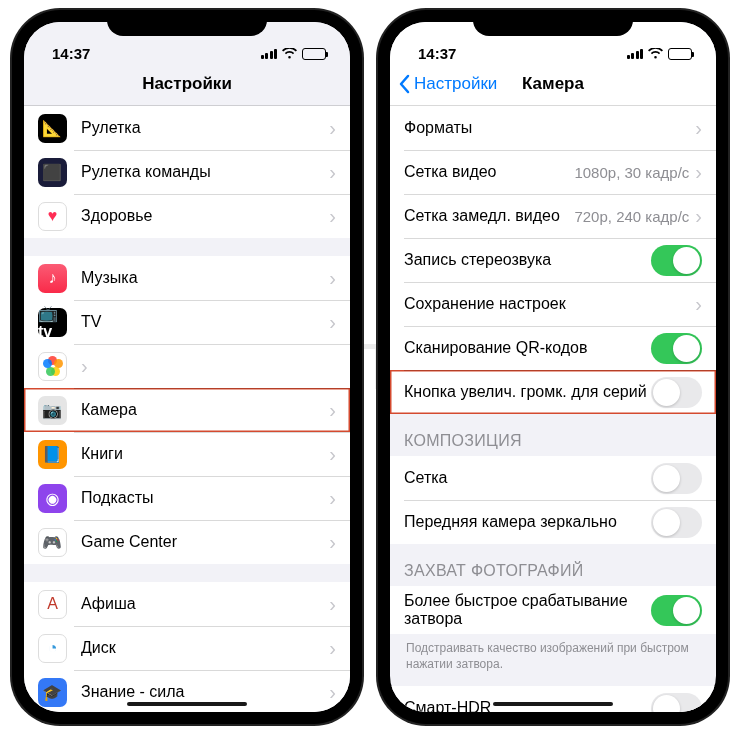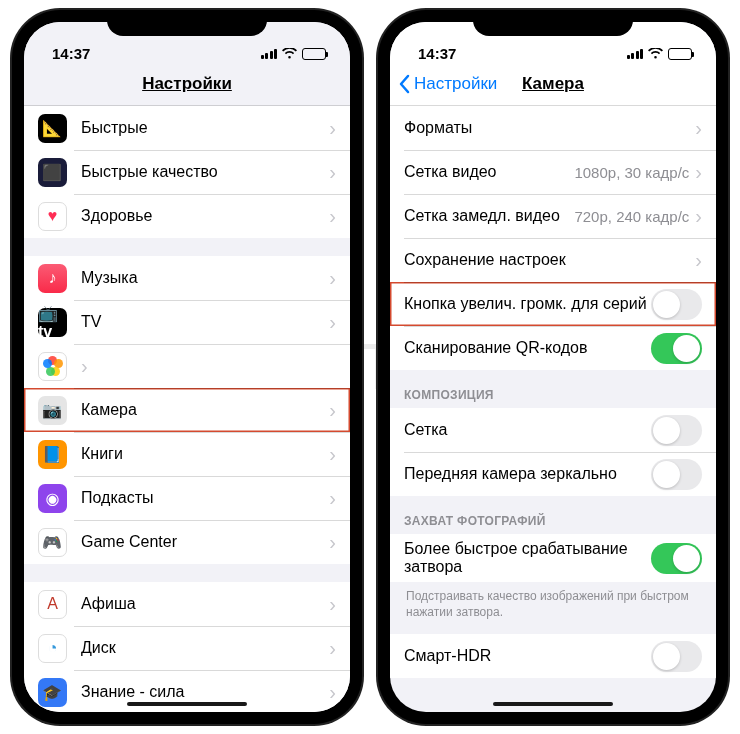"Настройки" .nav-bar { text-decoration: underline -> none }
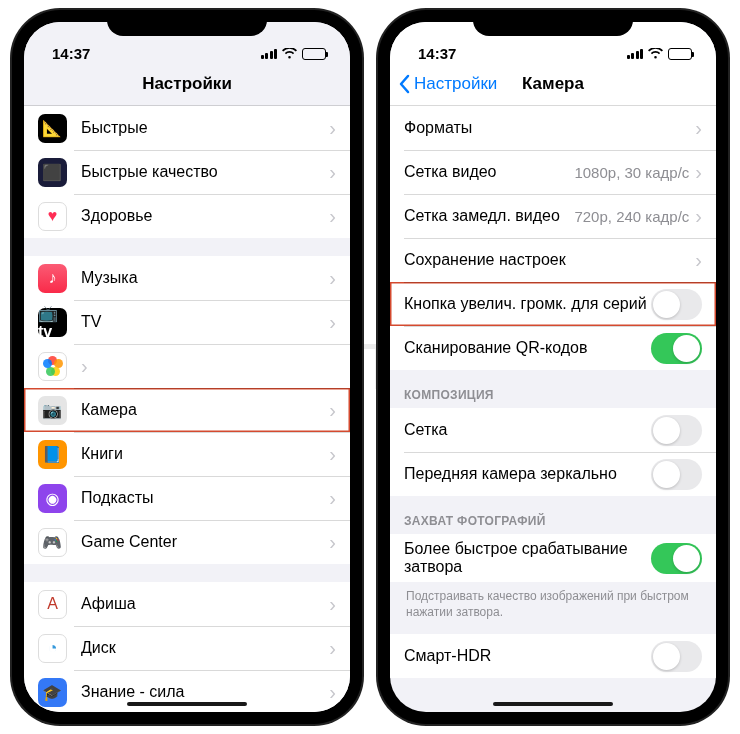"Быстрые" span.label { text: Быстрые -> Рулетка }
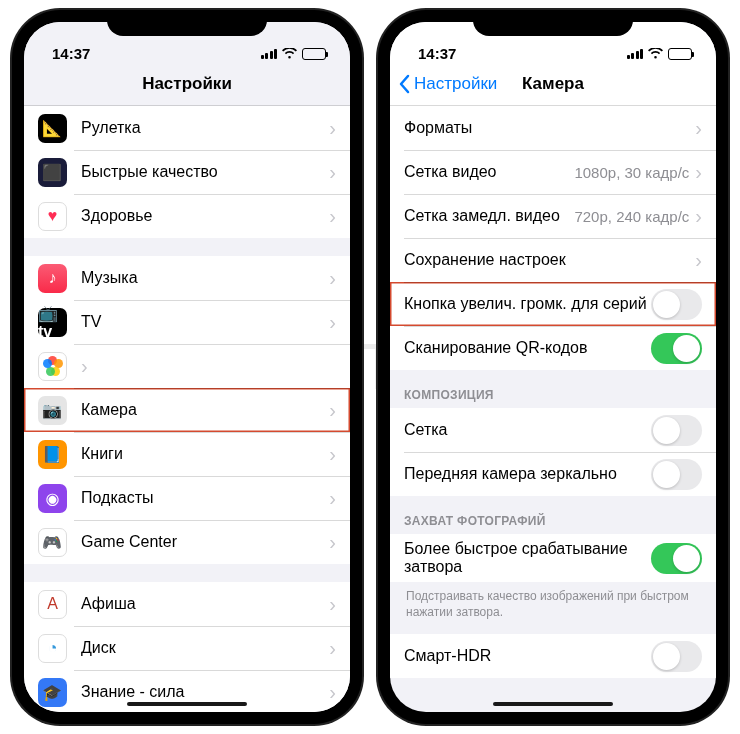"Быстрые качество" span.label { text: Быстрые качество -> Рулетка команды }
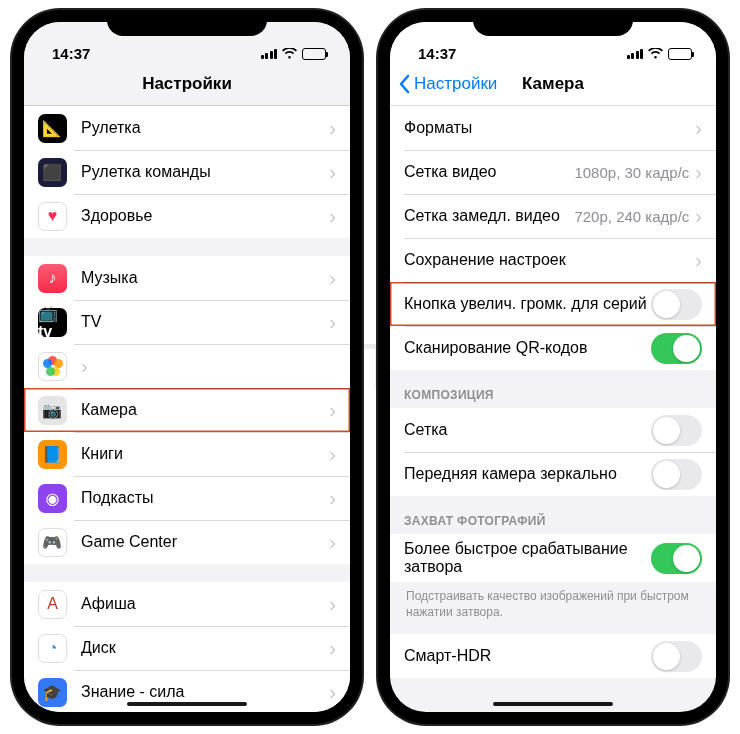"Запись стереозвука" div.row { html: none -> <div> <span>Запись стереозвука</span> <div> <div></div> </div> </div> }
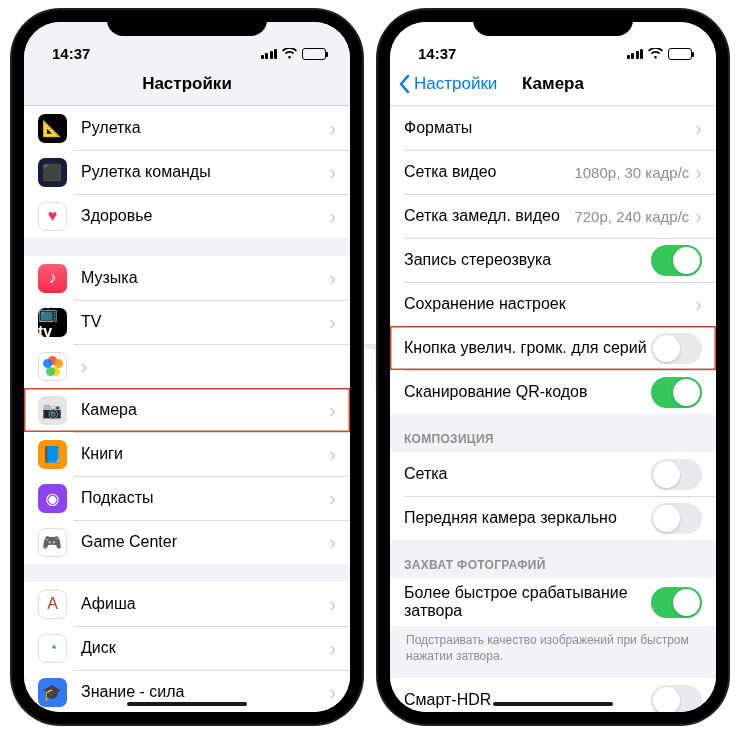"Кнопка увелич. громк. для серий" div.row { order: before "Сканирование QR-кодов" -> after "Сканирование QR-кодов" }
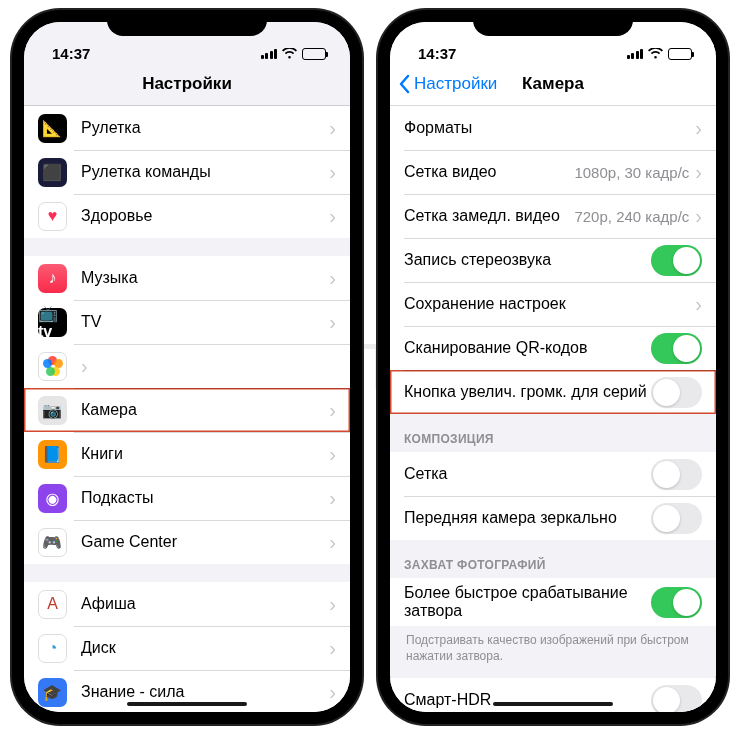"КОМПОЗИЦИЯ" .section-header { font-size: 12px -> 16px; font-weight: bold -> none }
